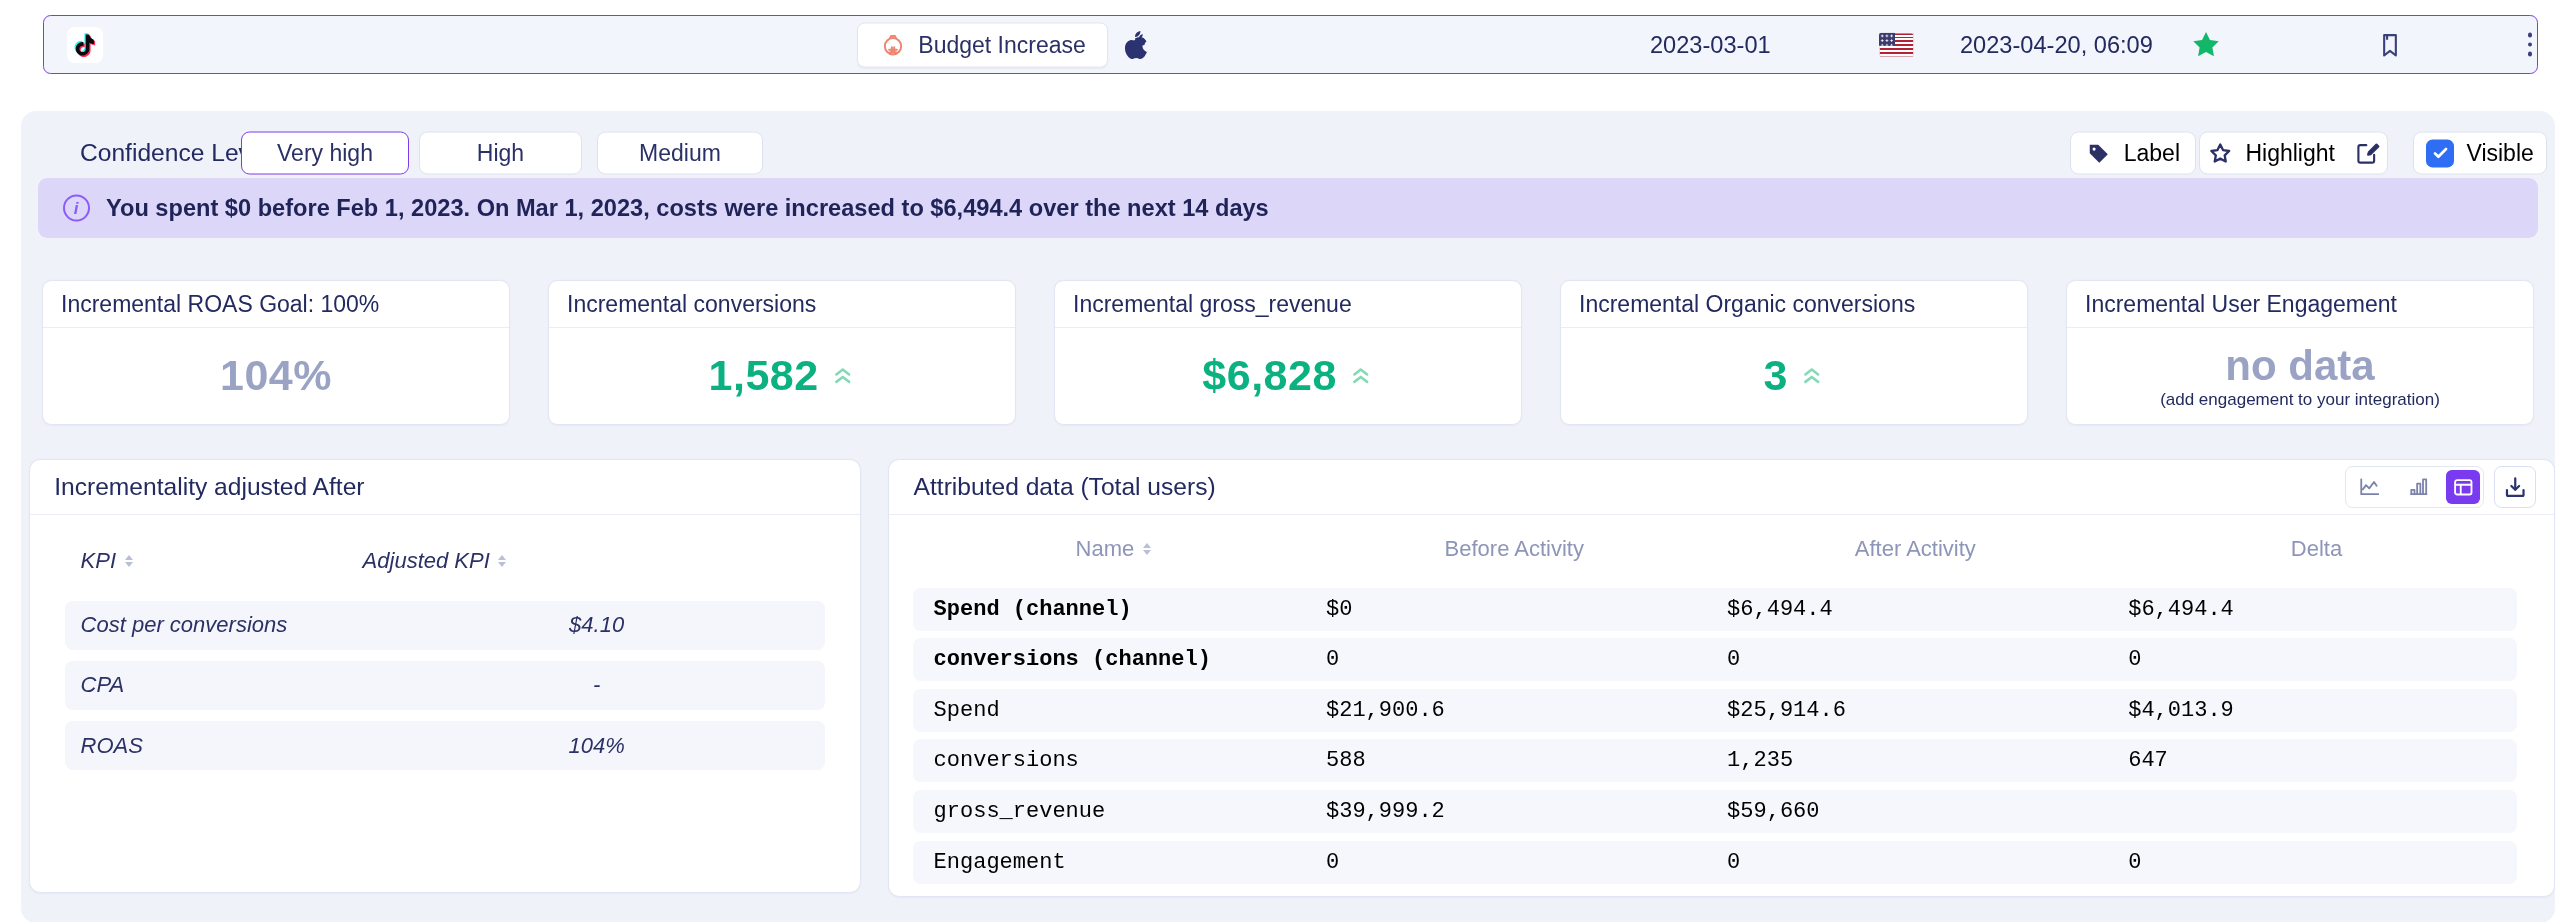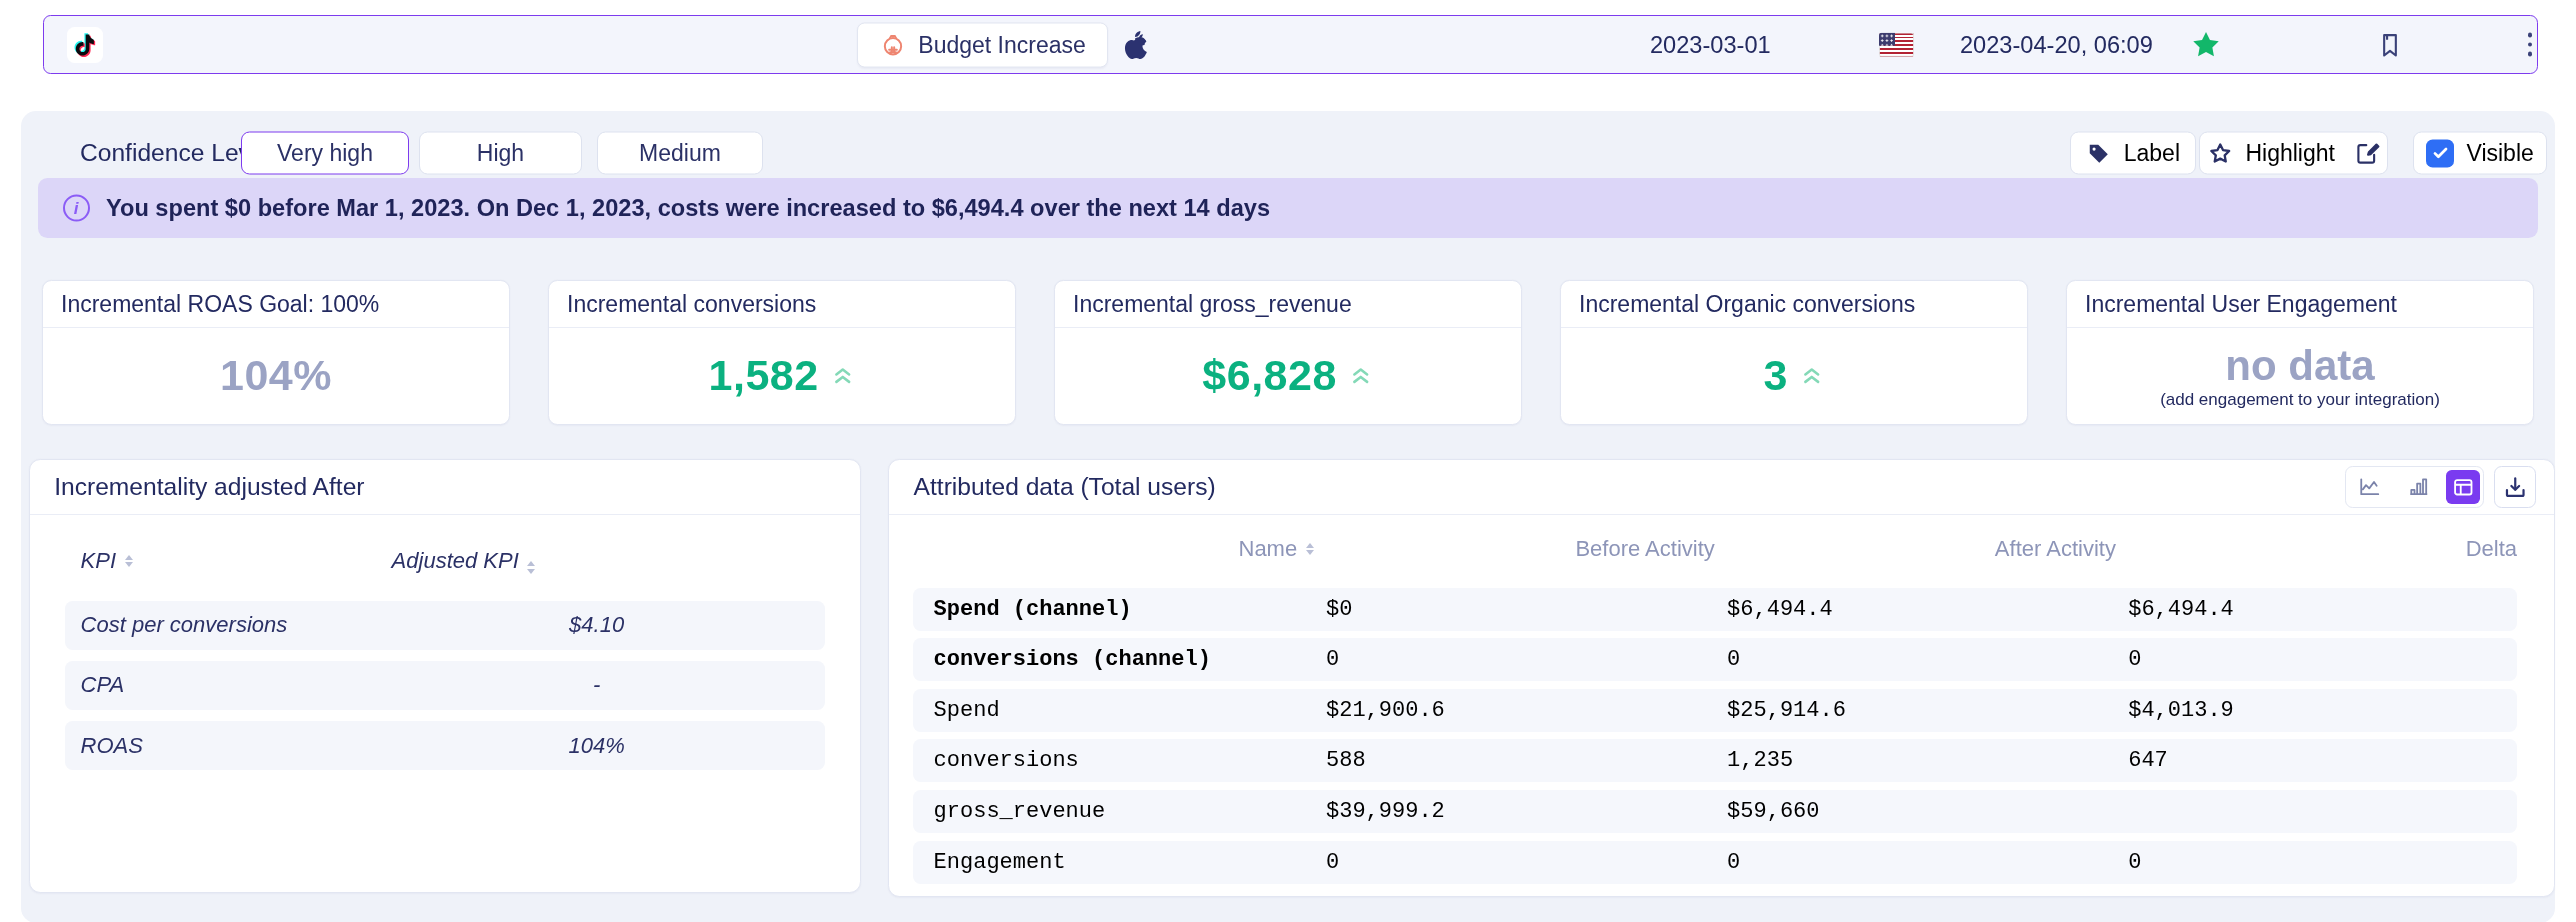"You spent $0 before Mar" span.txt { text: Mar 1, 2023. On Dec -> Feb 1, 2023. On Mar }
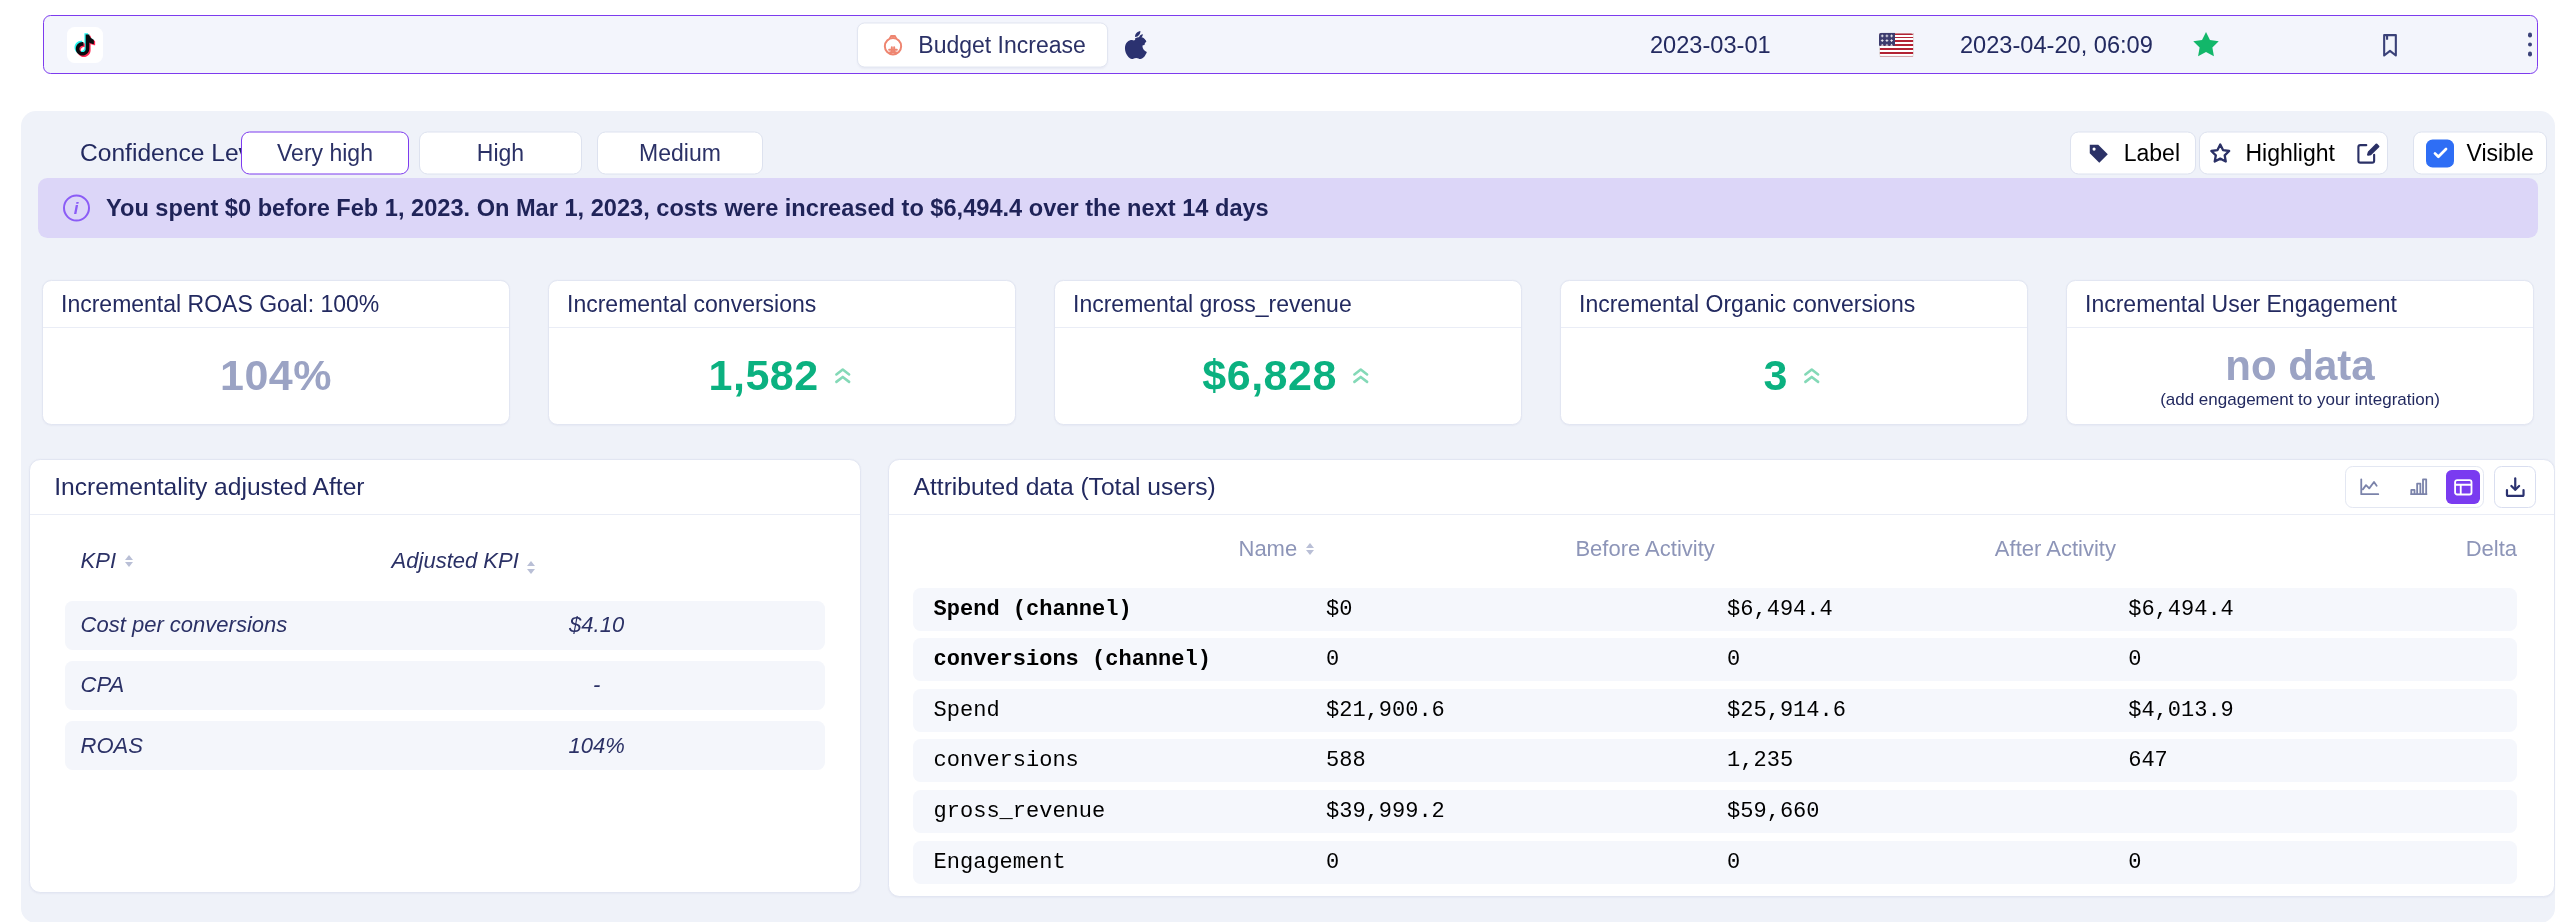"Adjusted KPI" .kpi-cols .c2 { align-items: flex-end -> center; left: 362px -> 333px }
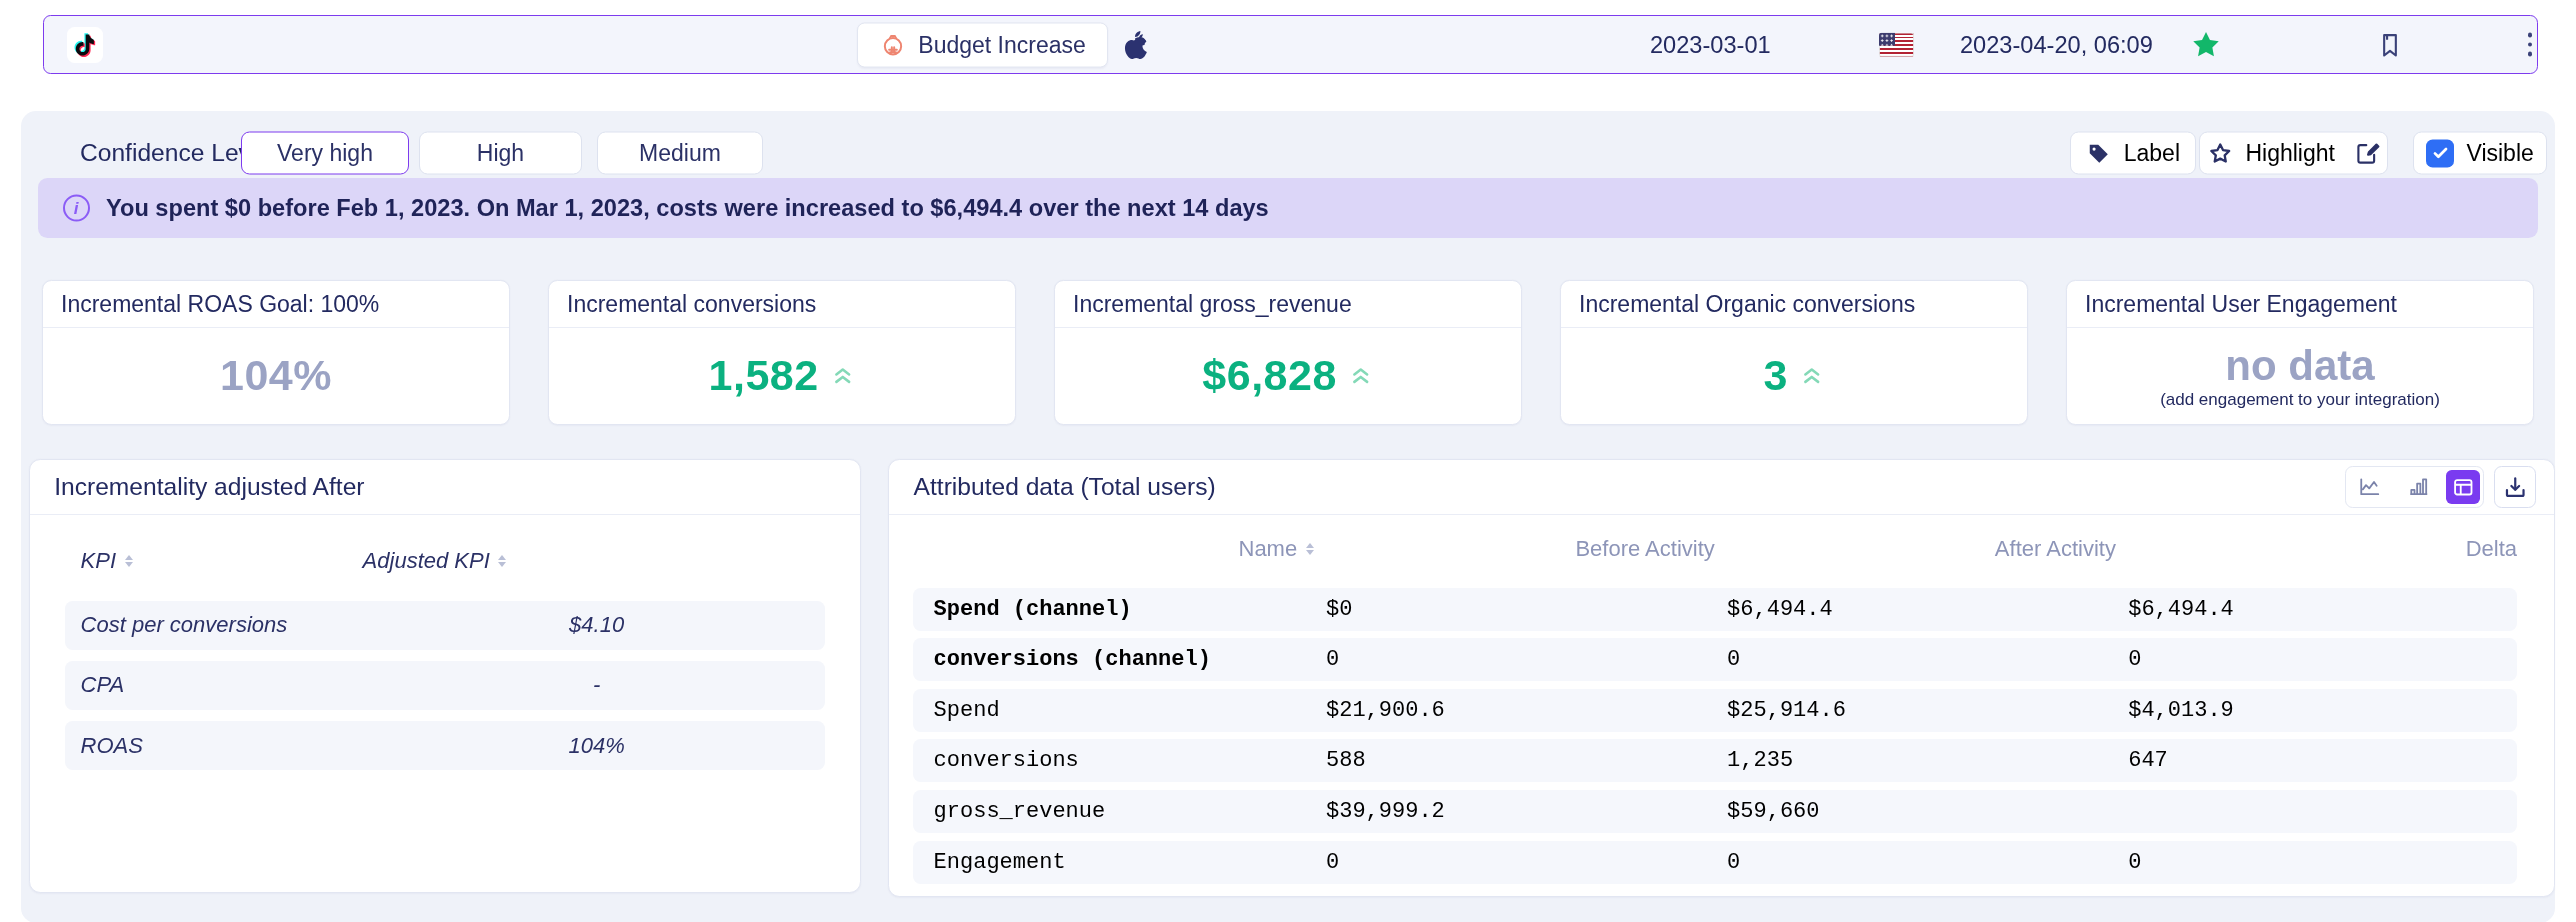"Name" .att-cols .hc { justify-content: flex-end -> center }
